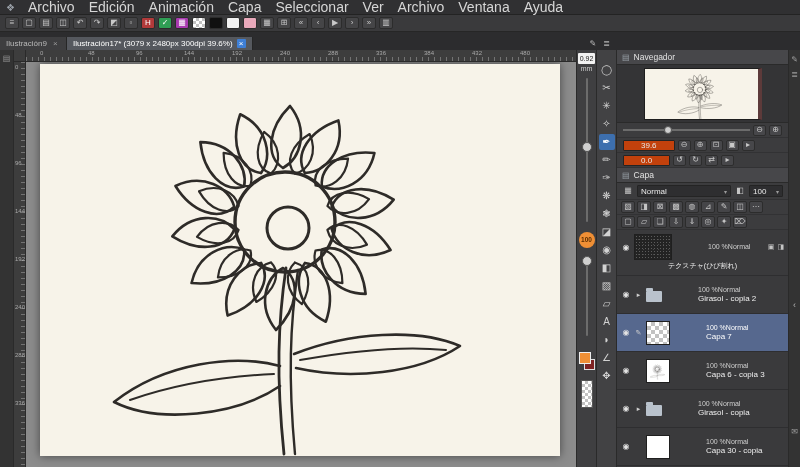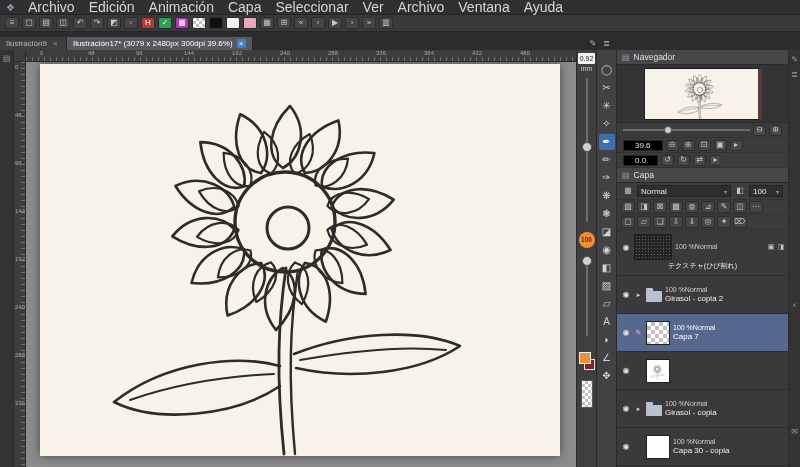"39.6" .nval { background: #000000 -> #c2410c; padding: 0 11px -> 0 17px }
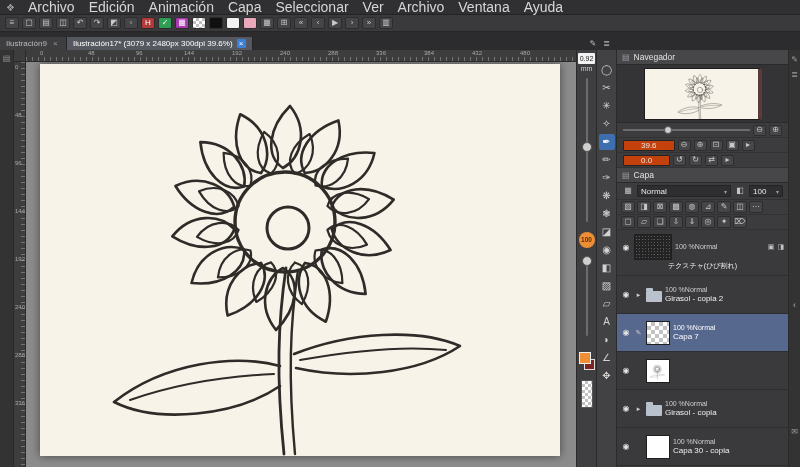"Girasol - copia 2" .ltext { margin-left: none -> 33px }
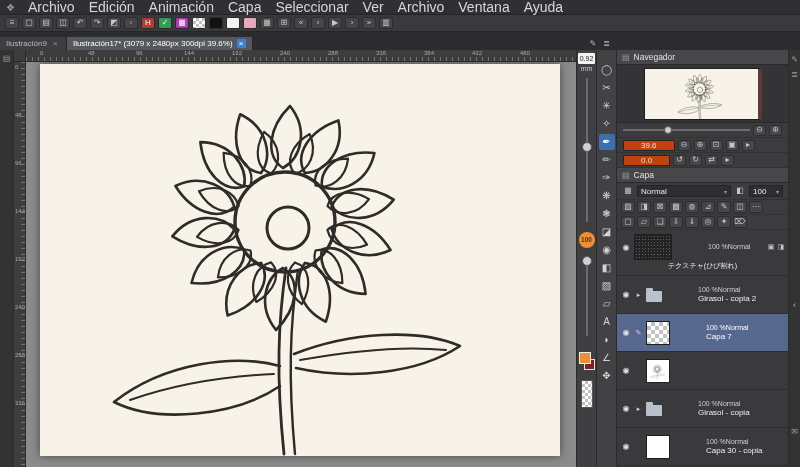"Capa 6 - copia 3" div.ltext { html: none -> <div> <div>100 %Normal</div> <div>Capa 6 - copia 3</div> </div> }
